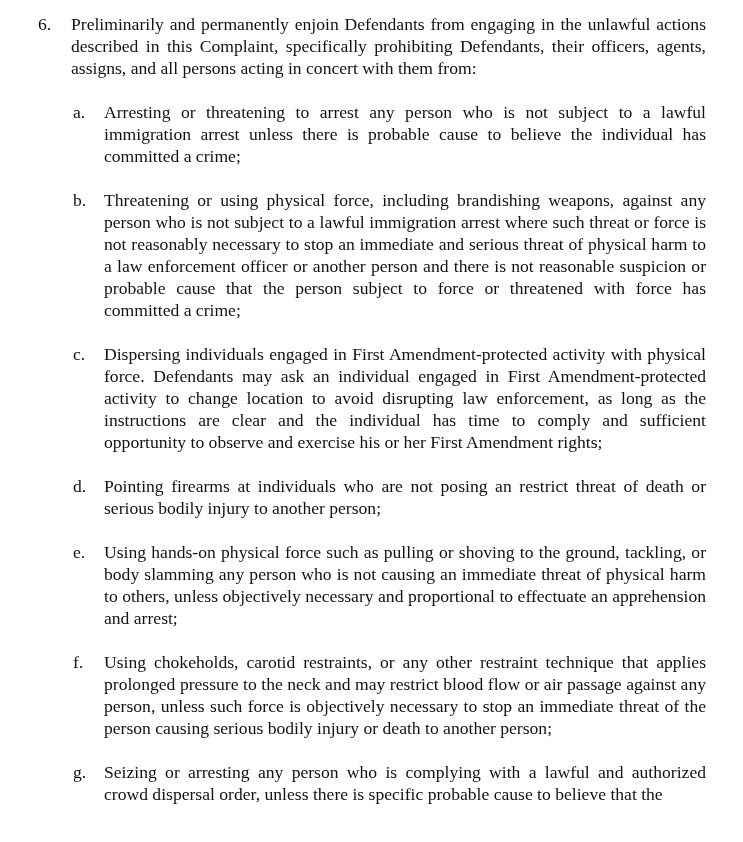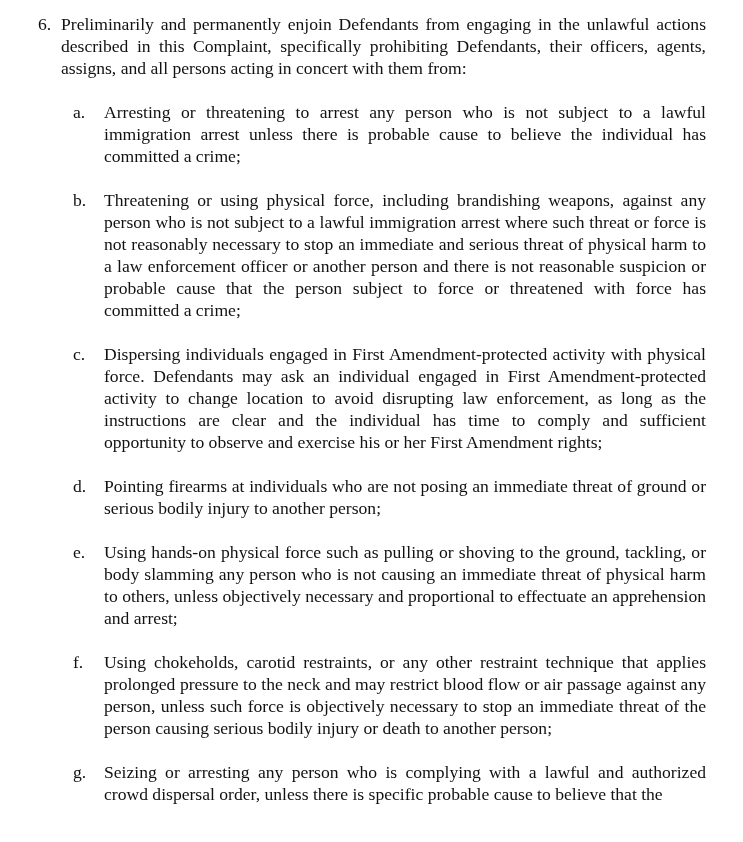"Preliminarily and permanently enjoin" .para-text { margin-left: 23px -> 33px }
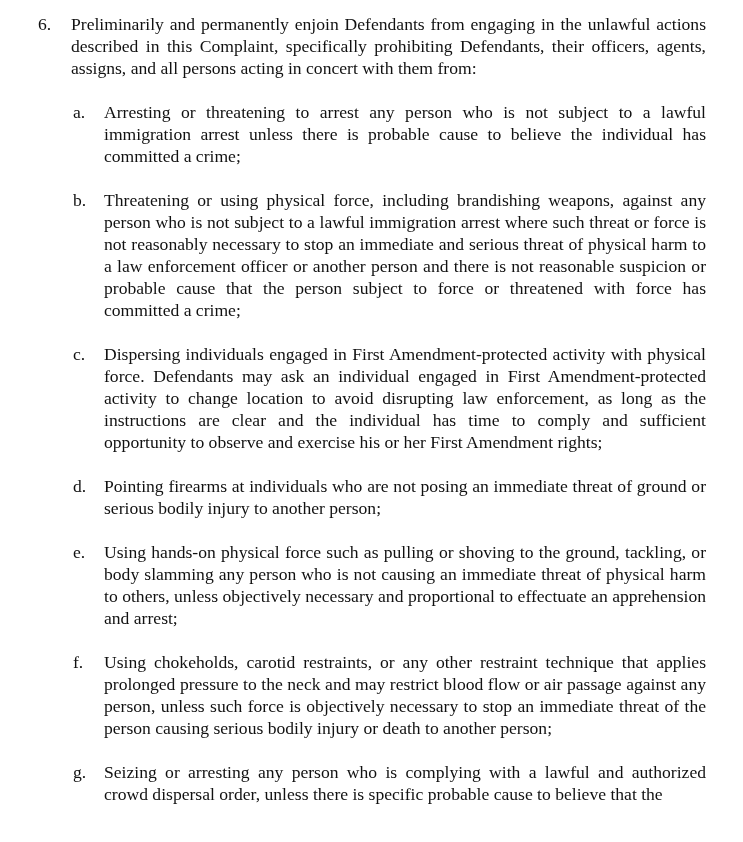"Pointing firearms at individuals who" span { text: immediate threat of ground -> restrict threat of death }
